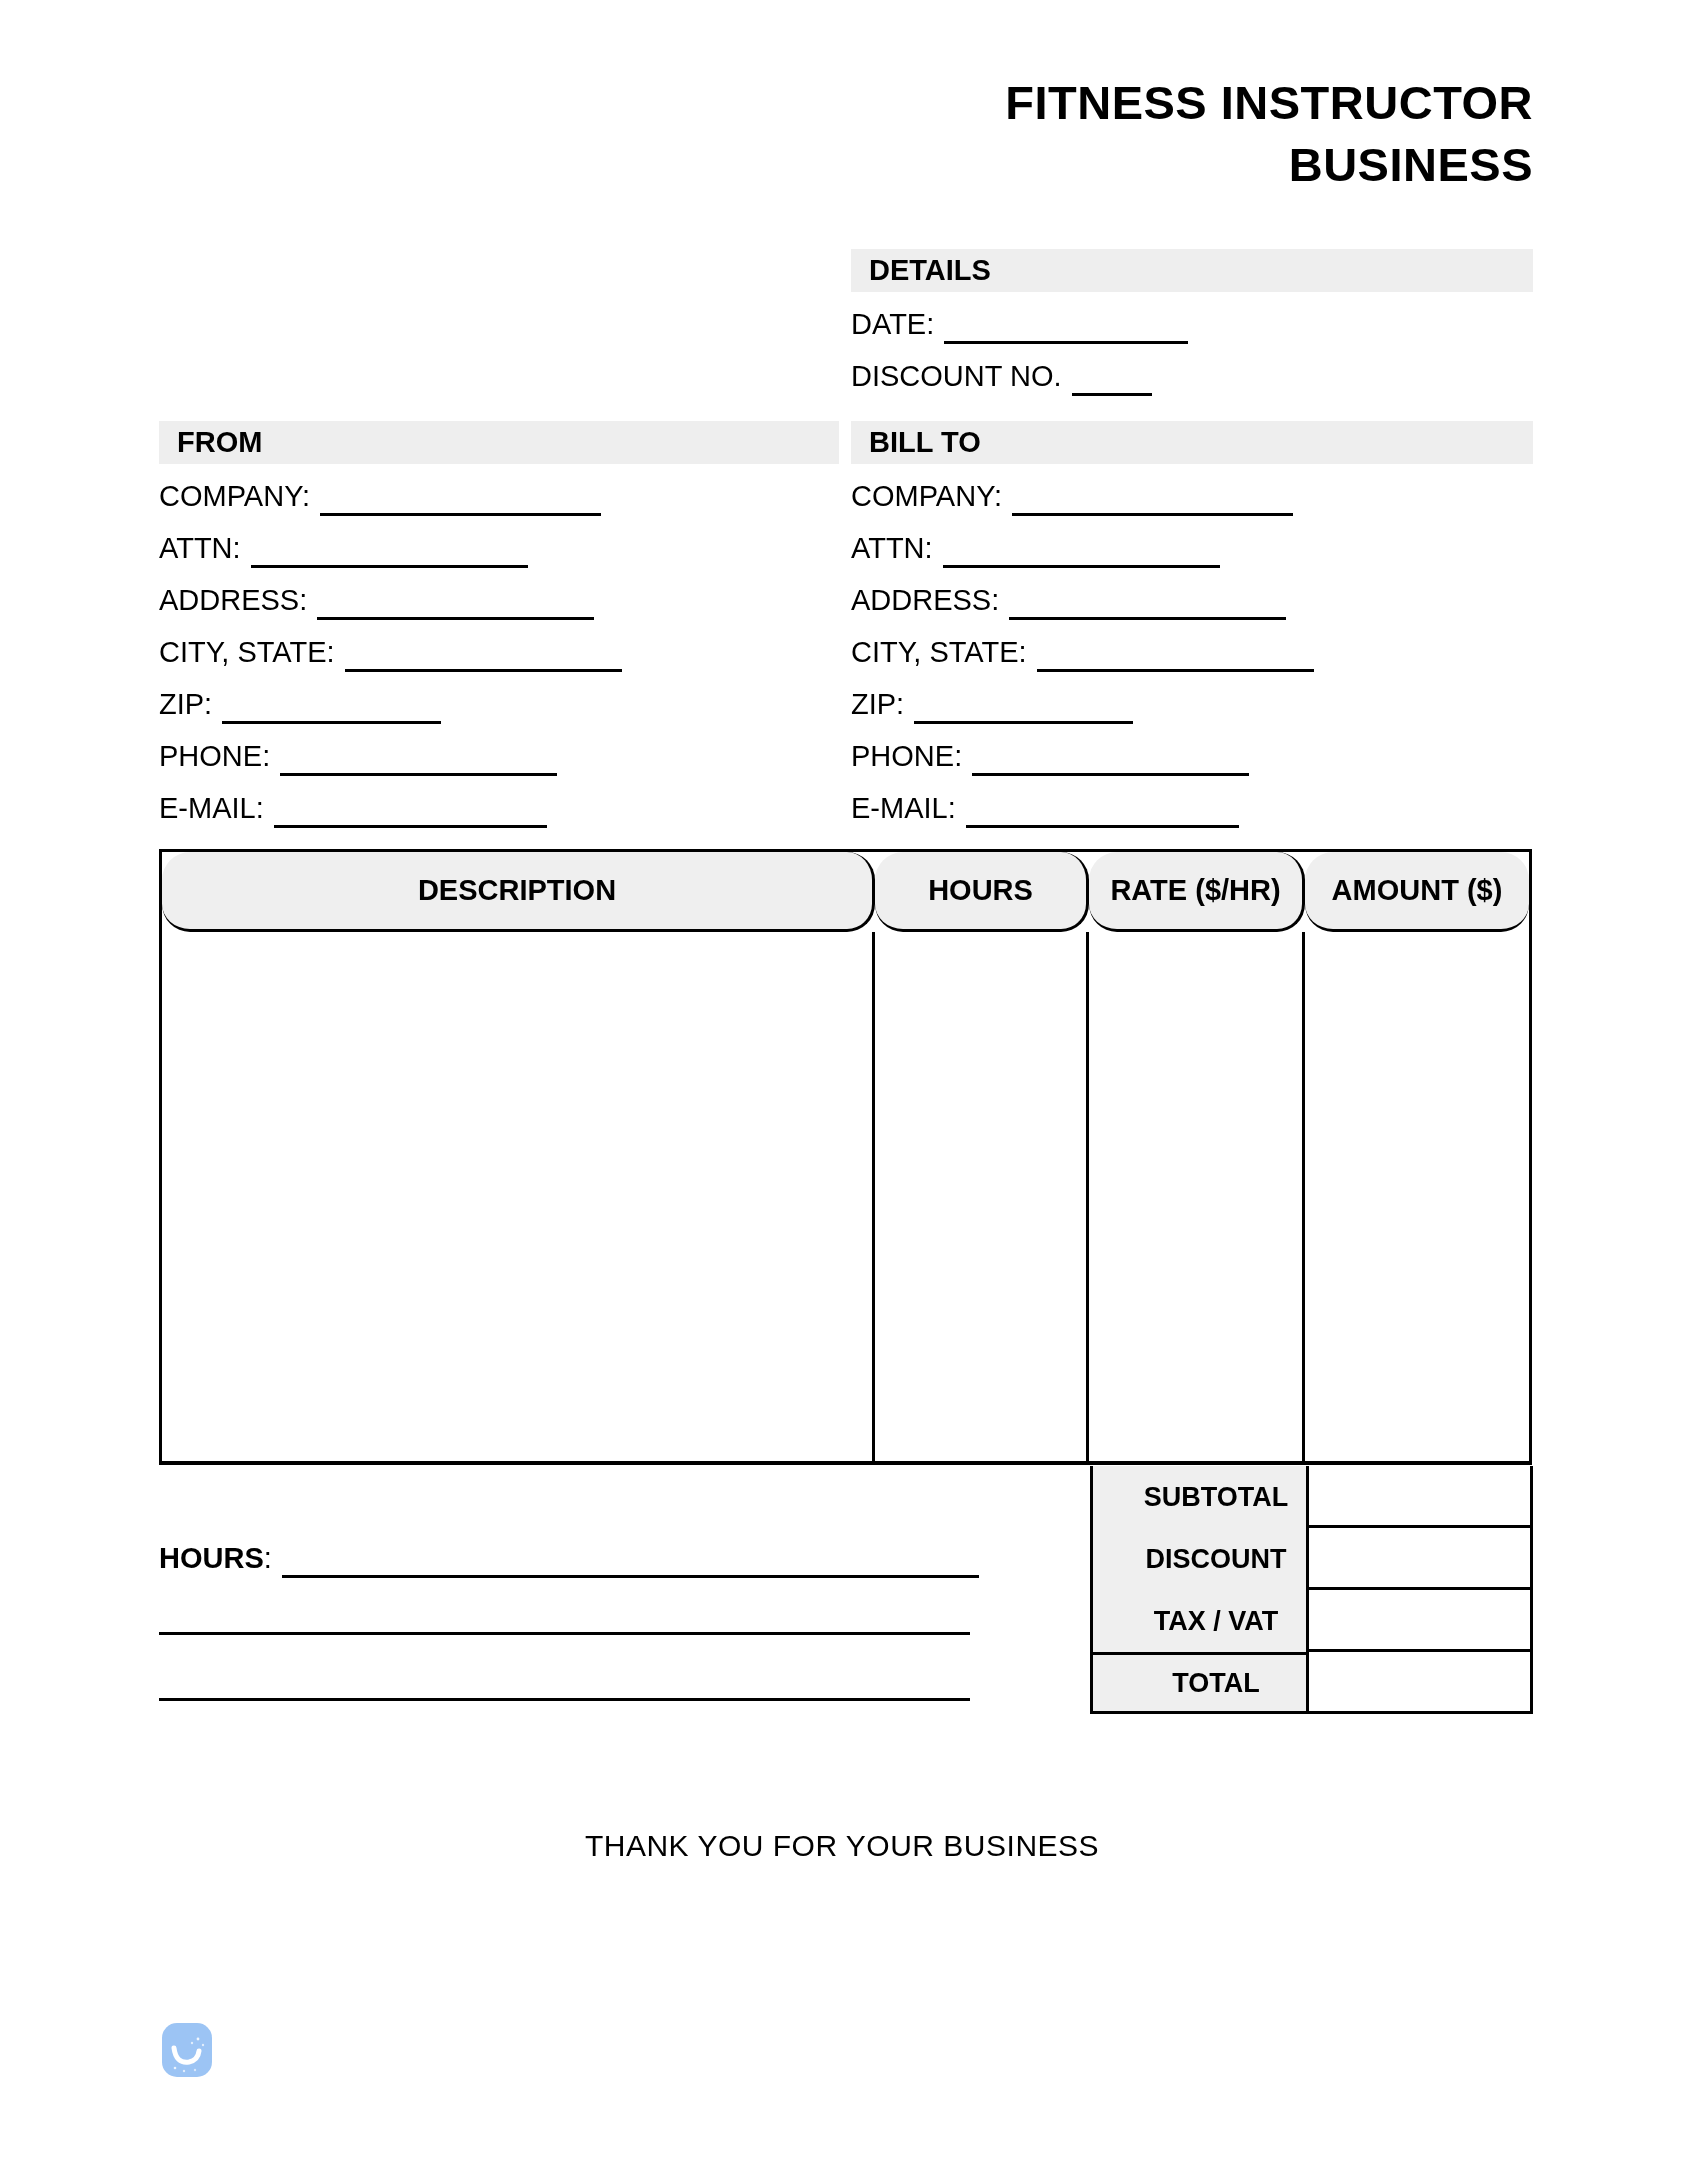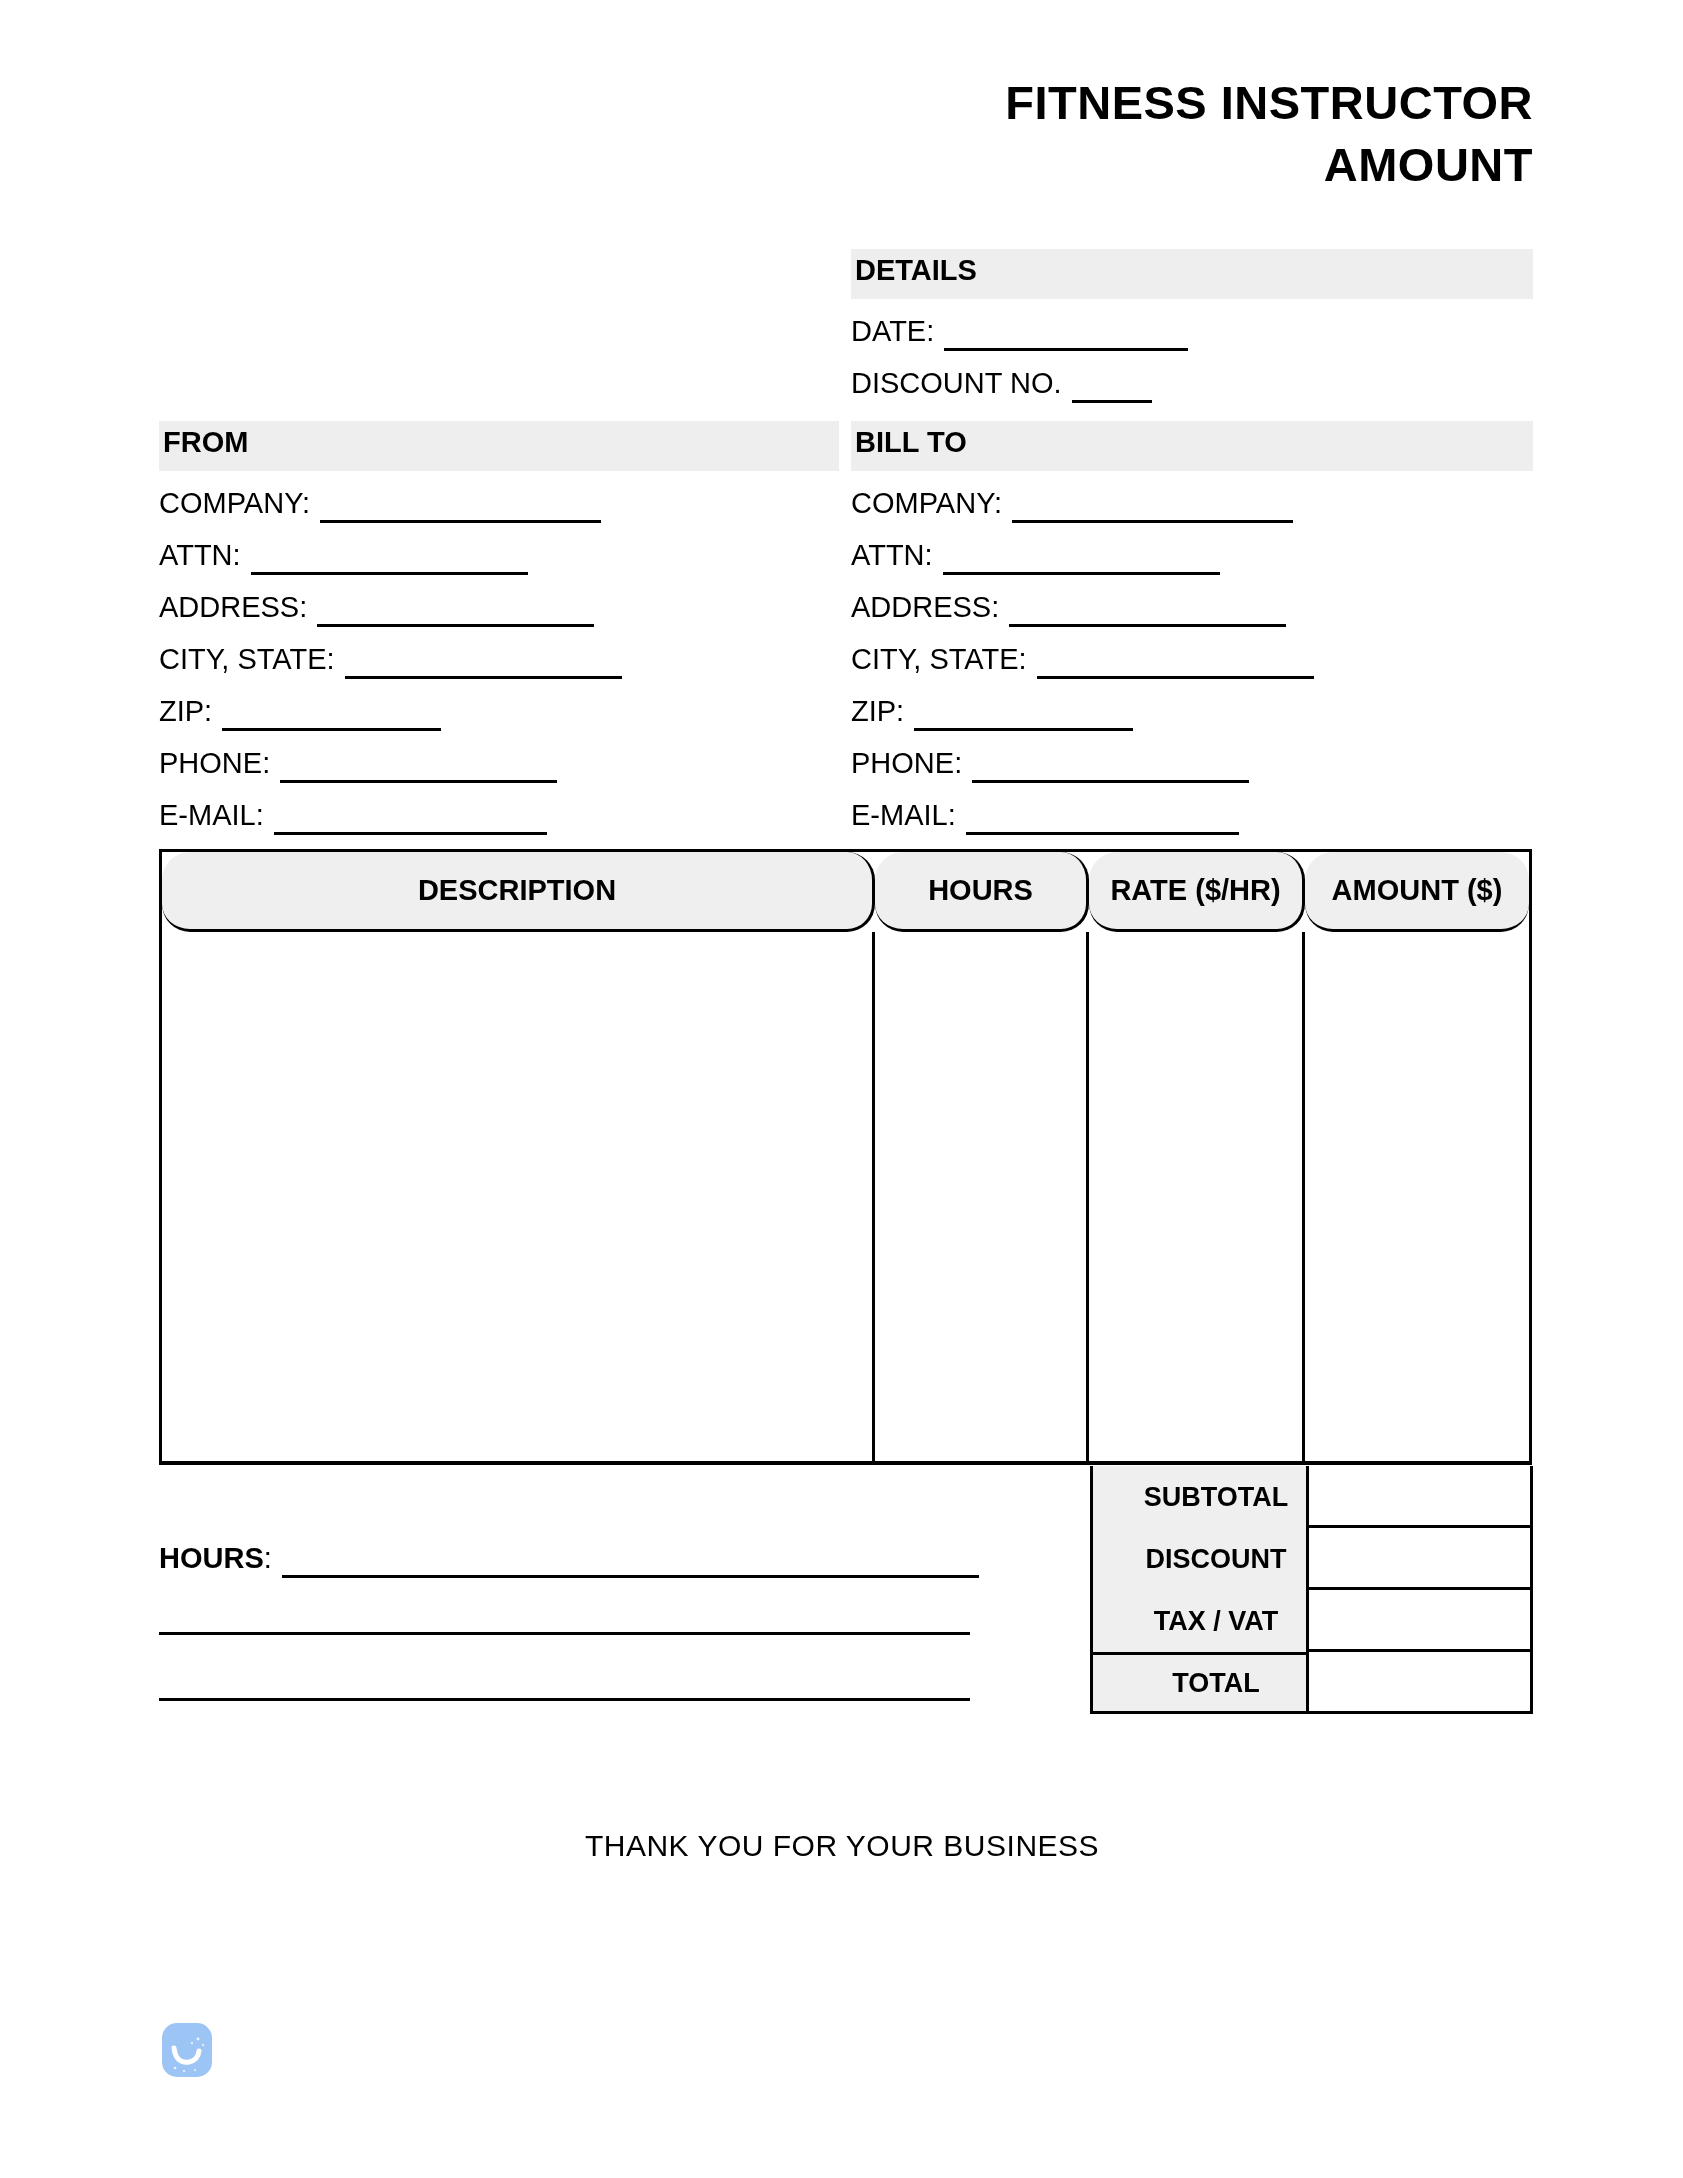"AMOUNT" div { text: AMOUNT -> BUSINESS }
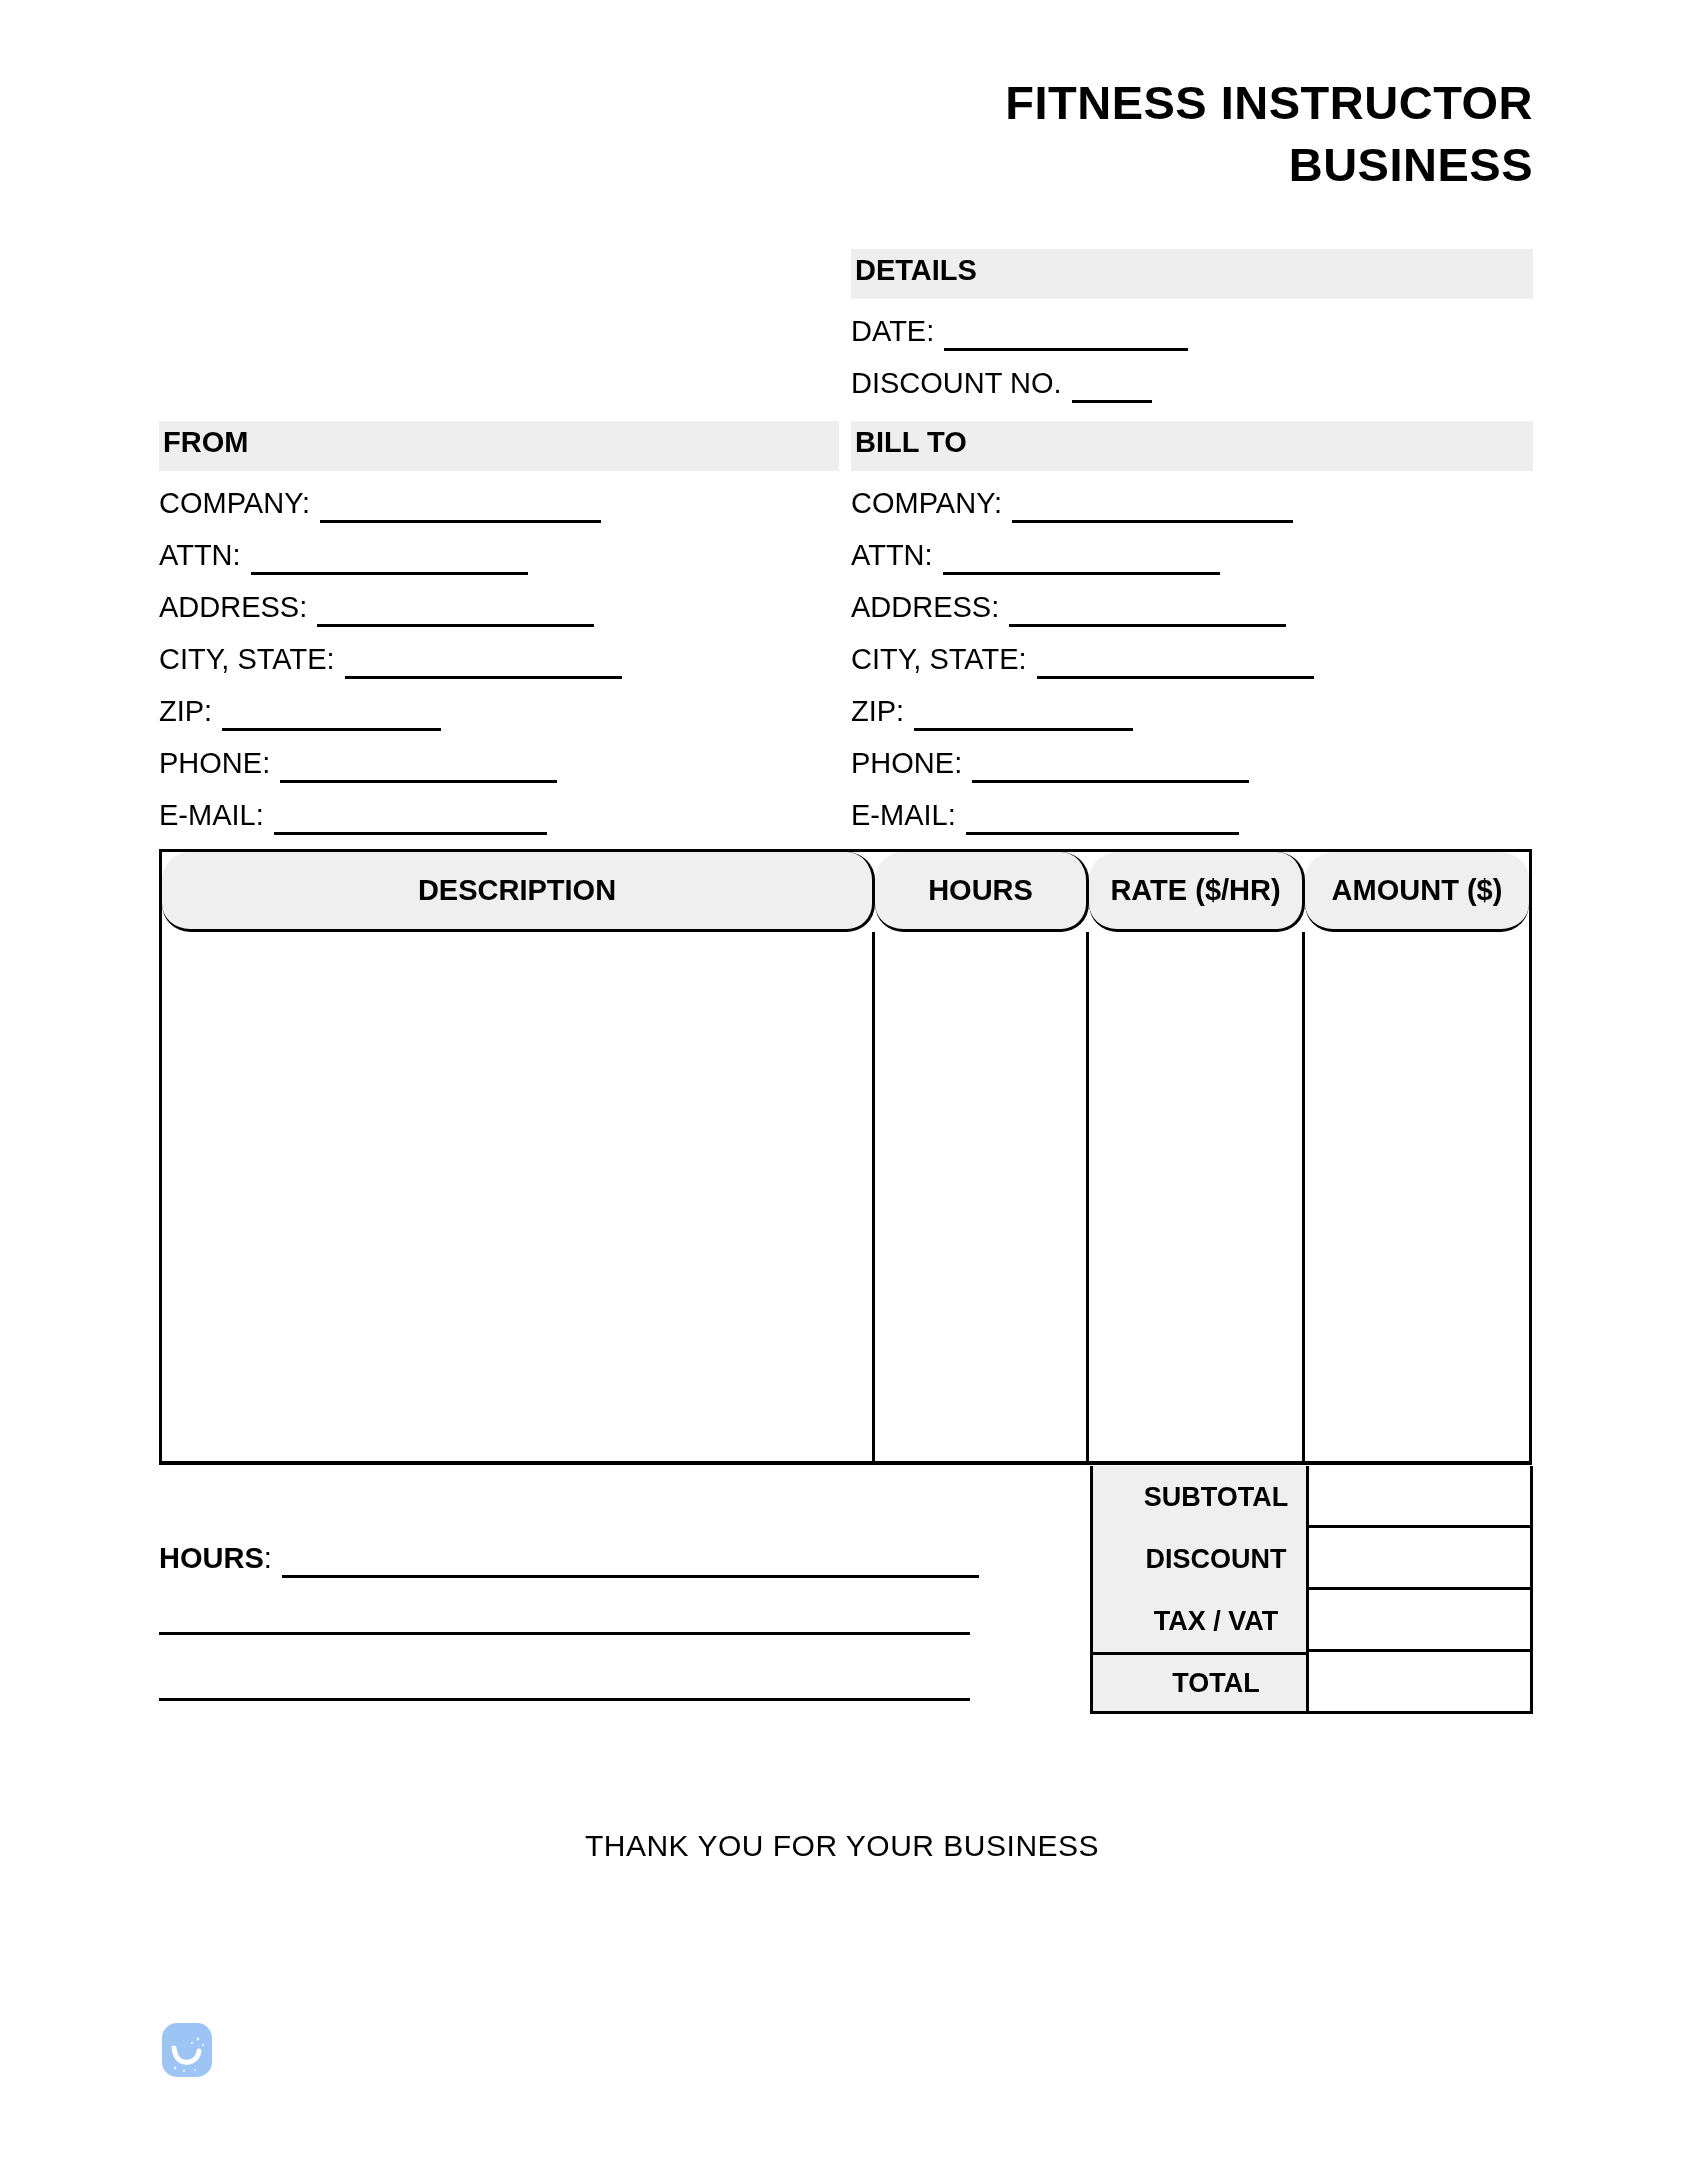"DETAILS" .bar { height: 50px -> 43px; padding-left: 4px -> 18px }
